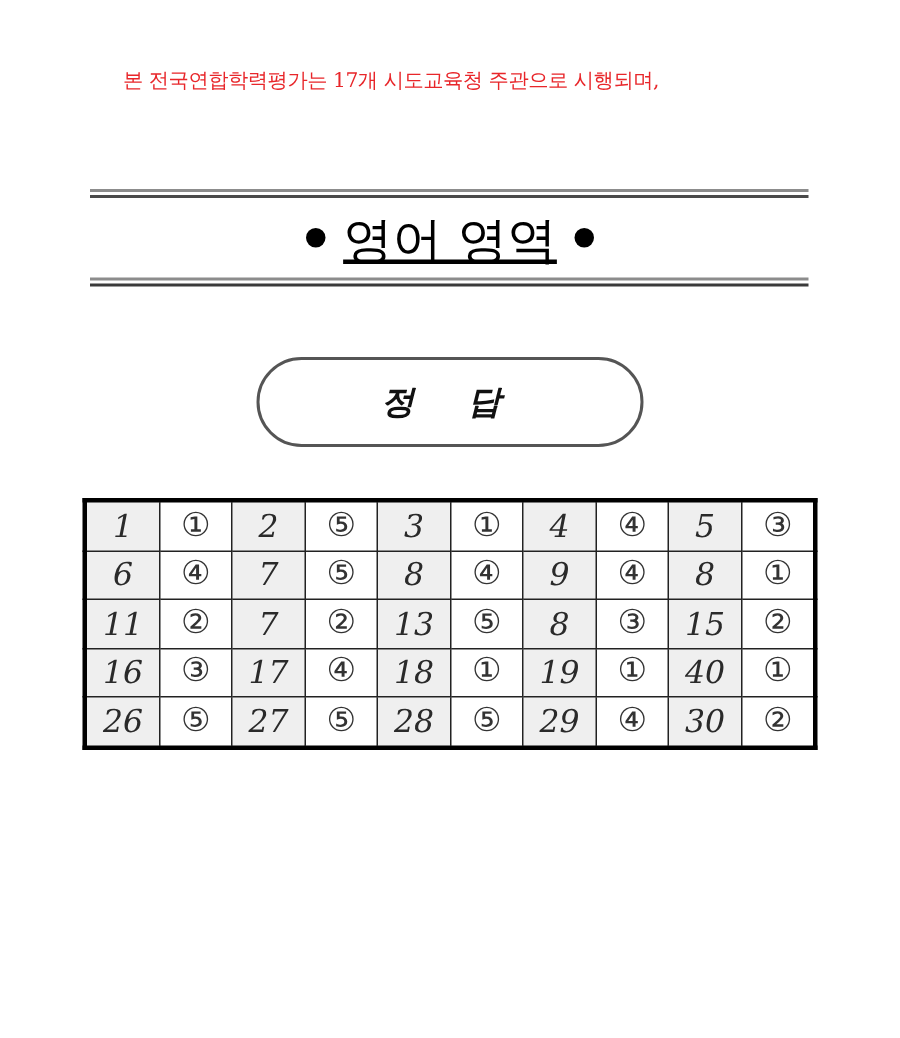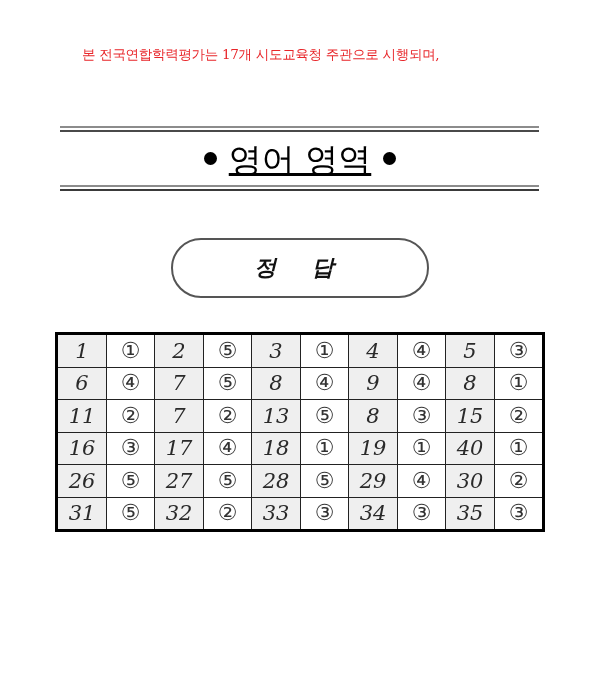"31" tr { html: <tr> <td>31</td> <td>⑤</td> <td>32</td> <td>②</td> <td>33</td> <td>③</td> <td>34</td> <td>③</td> <td>35</td> <td>③</td> </tr> -> none }
